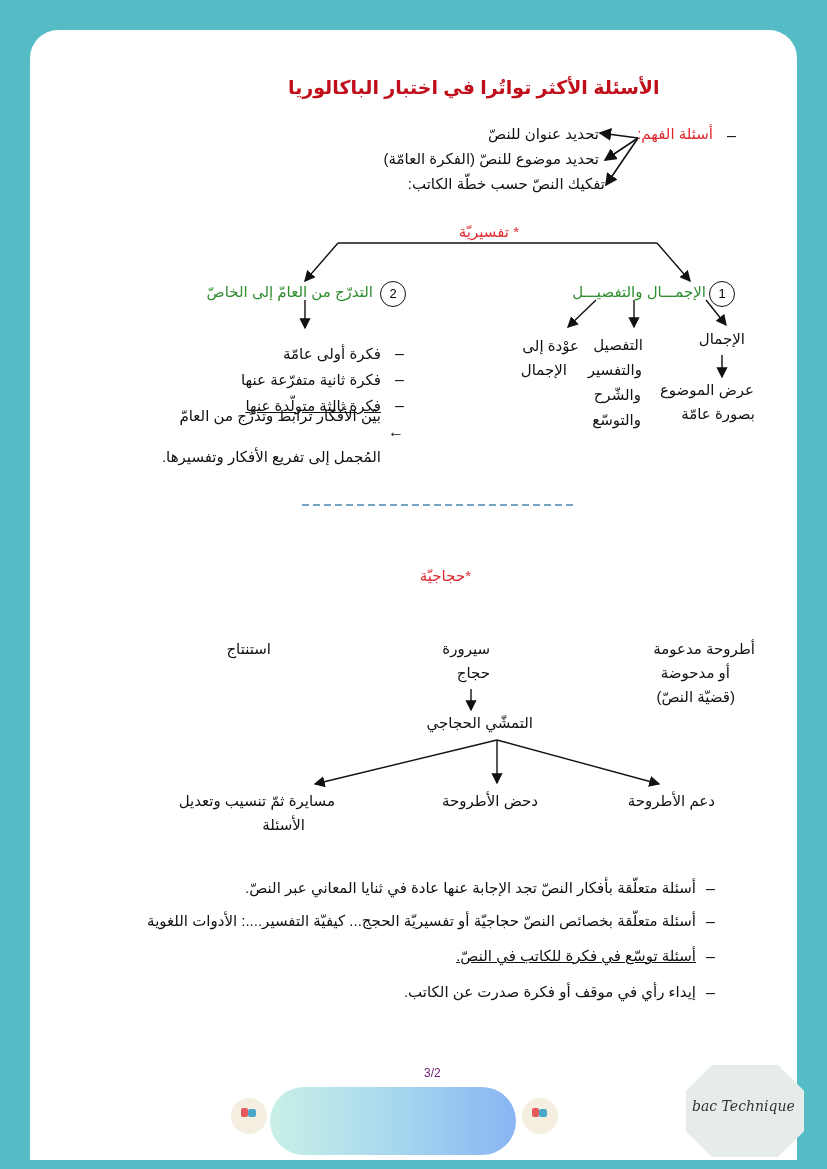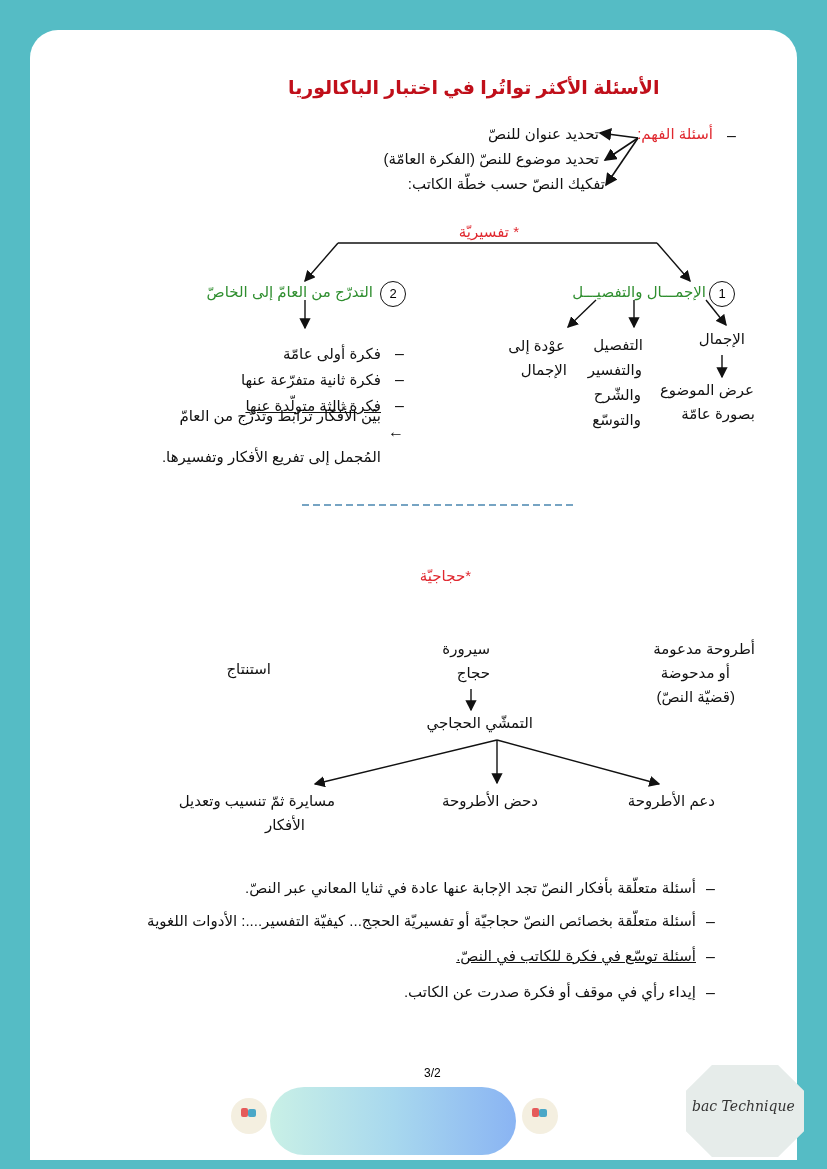"عوْدة إلى" div.t { right: 262px -> 248px }
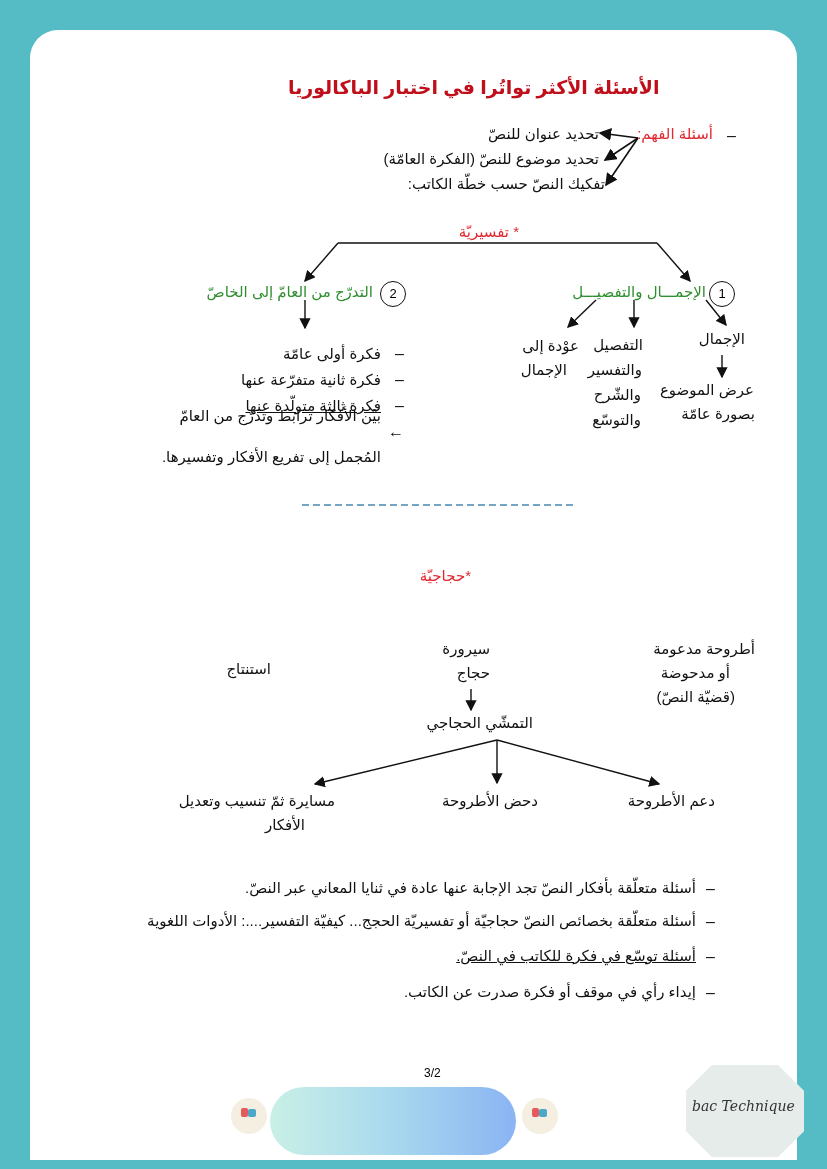"استنتاج" div.t { margin-top: 20px -> none }
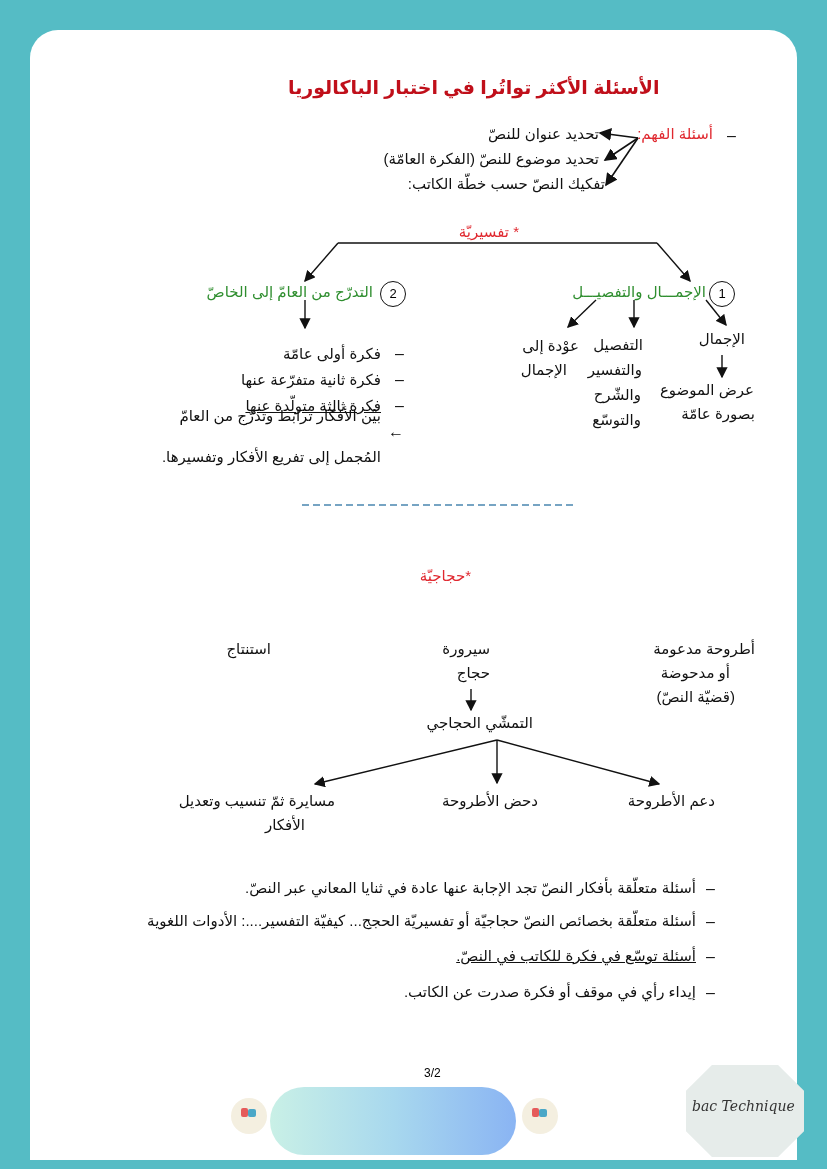"الأفكار" div.t { text: الأفكار -> الأسئلة }
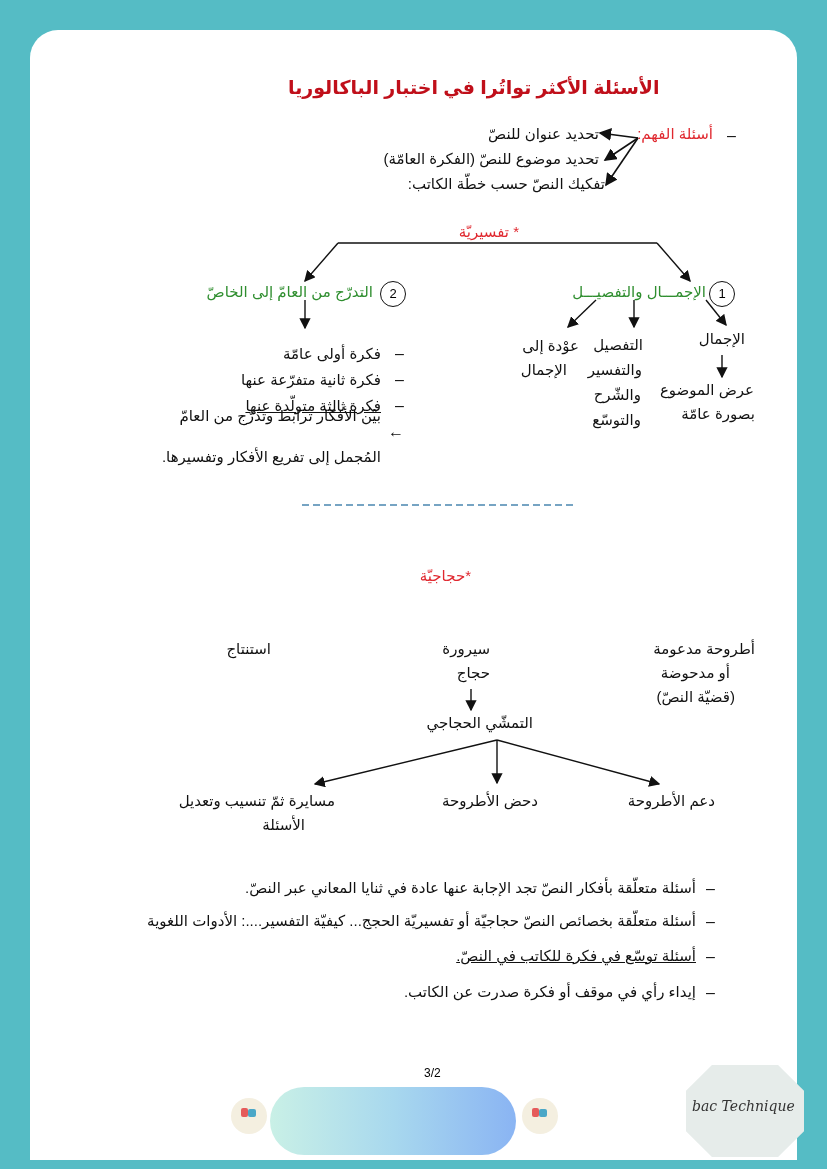"3/2" .pagenum { color: #000000 -> #701a75 }
